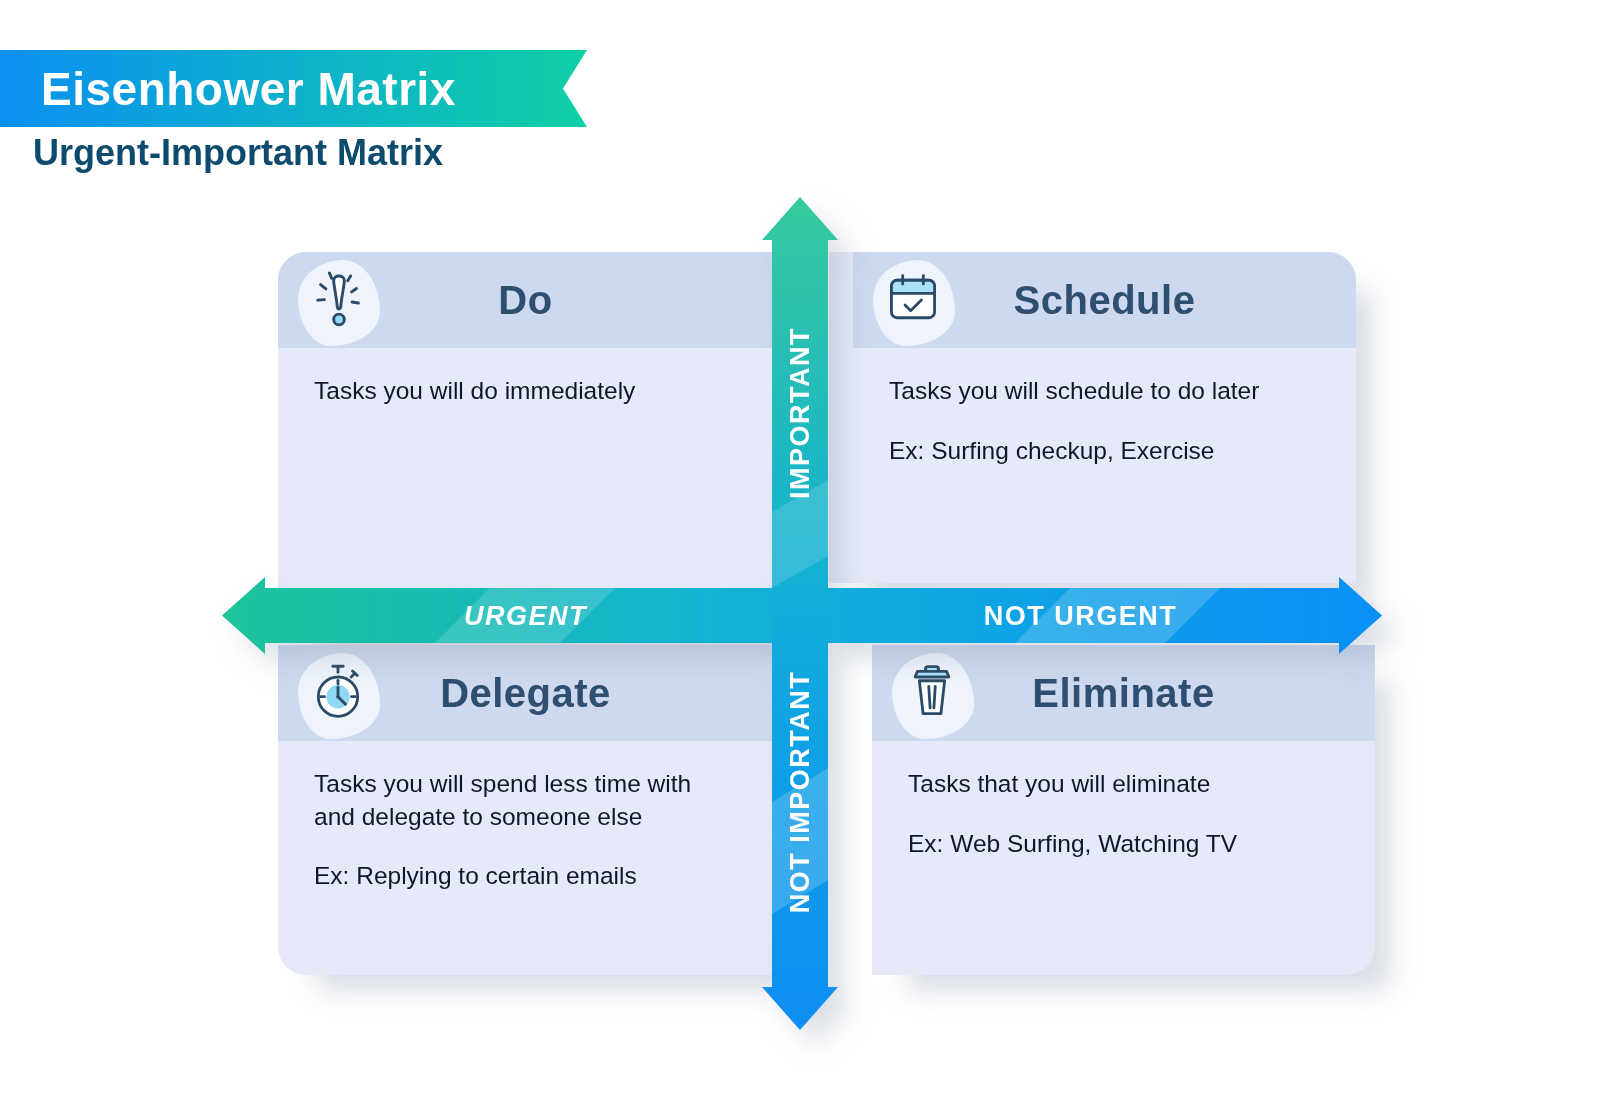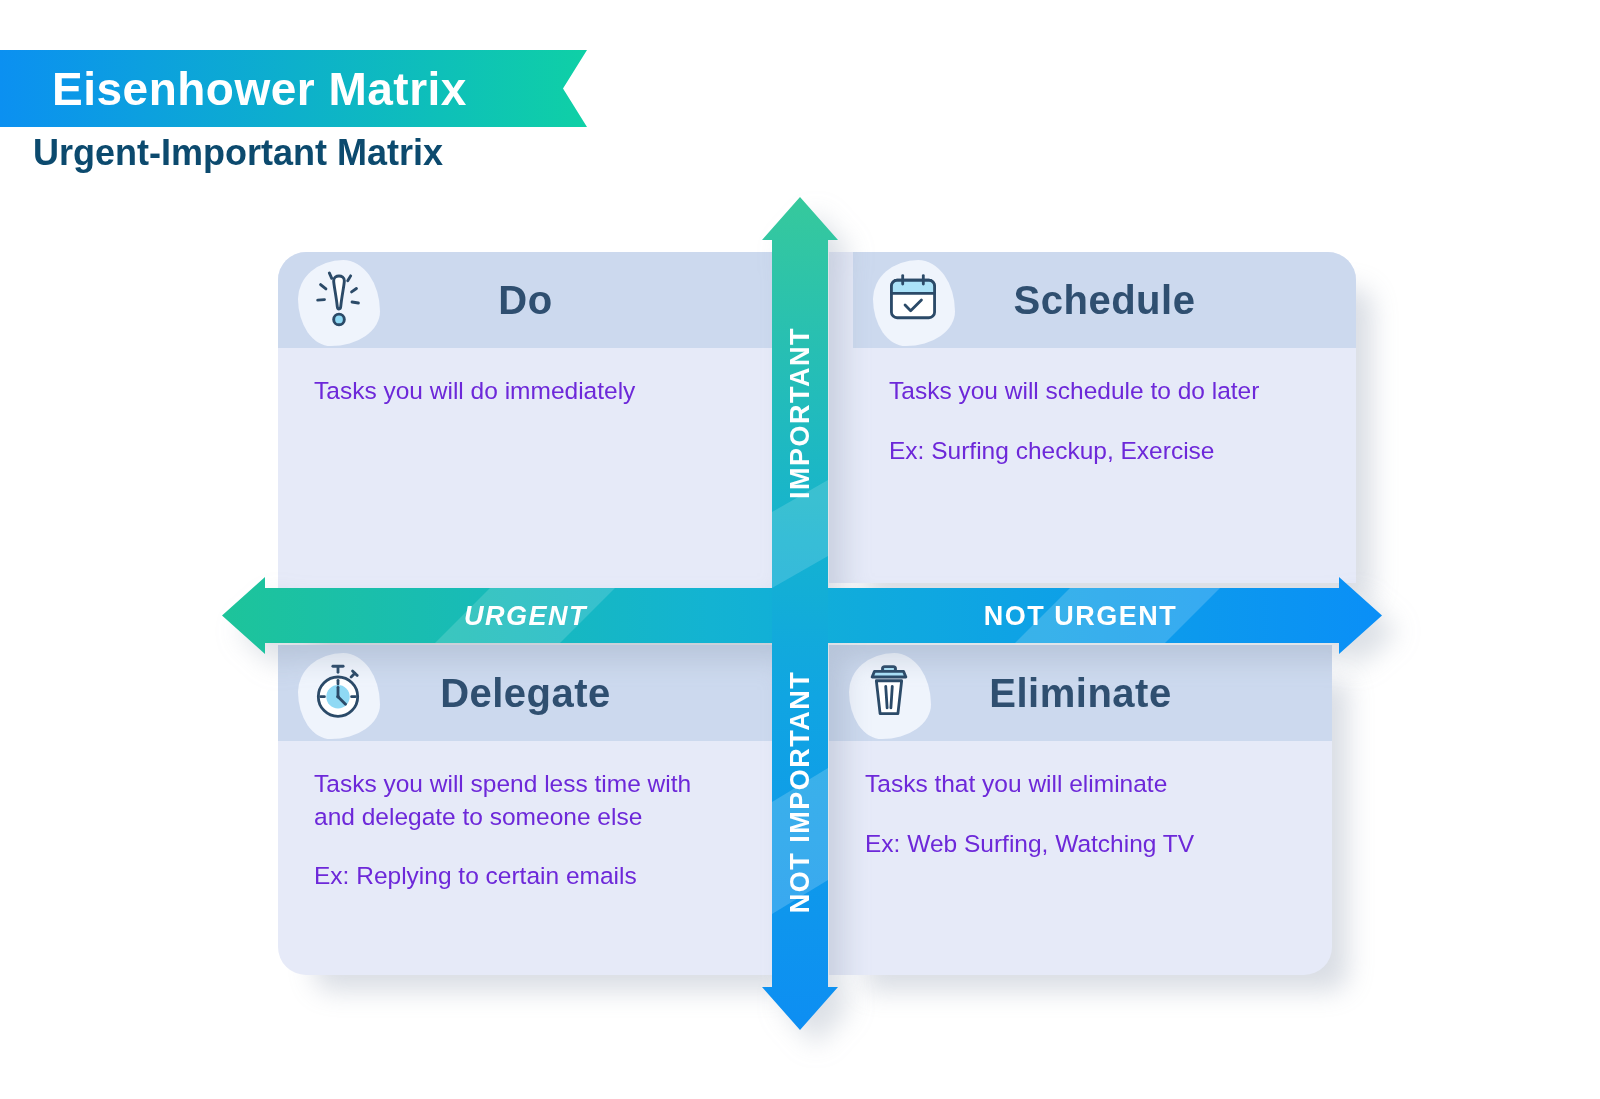"Eisenhower Matrix" .ribbon h1 { padding-left: 52px -> 41px }
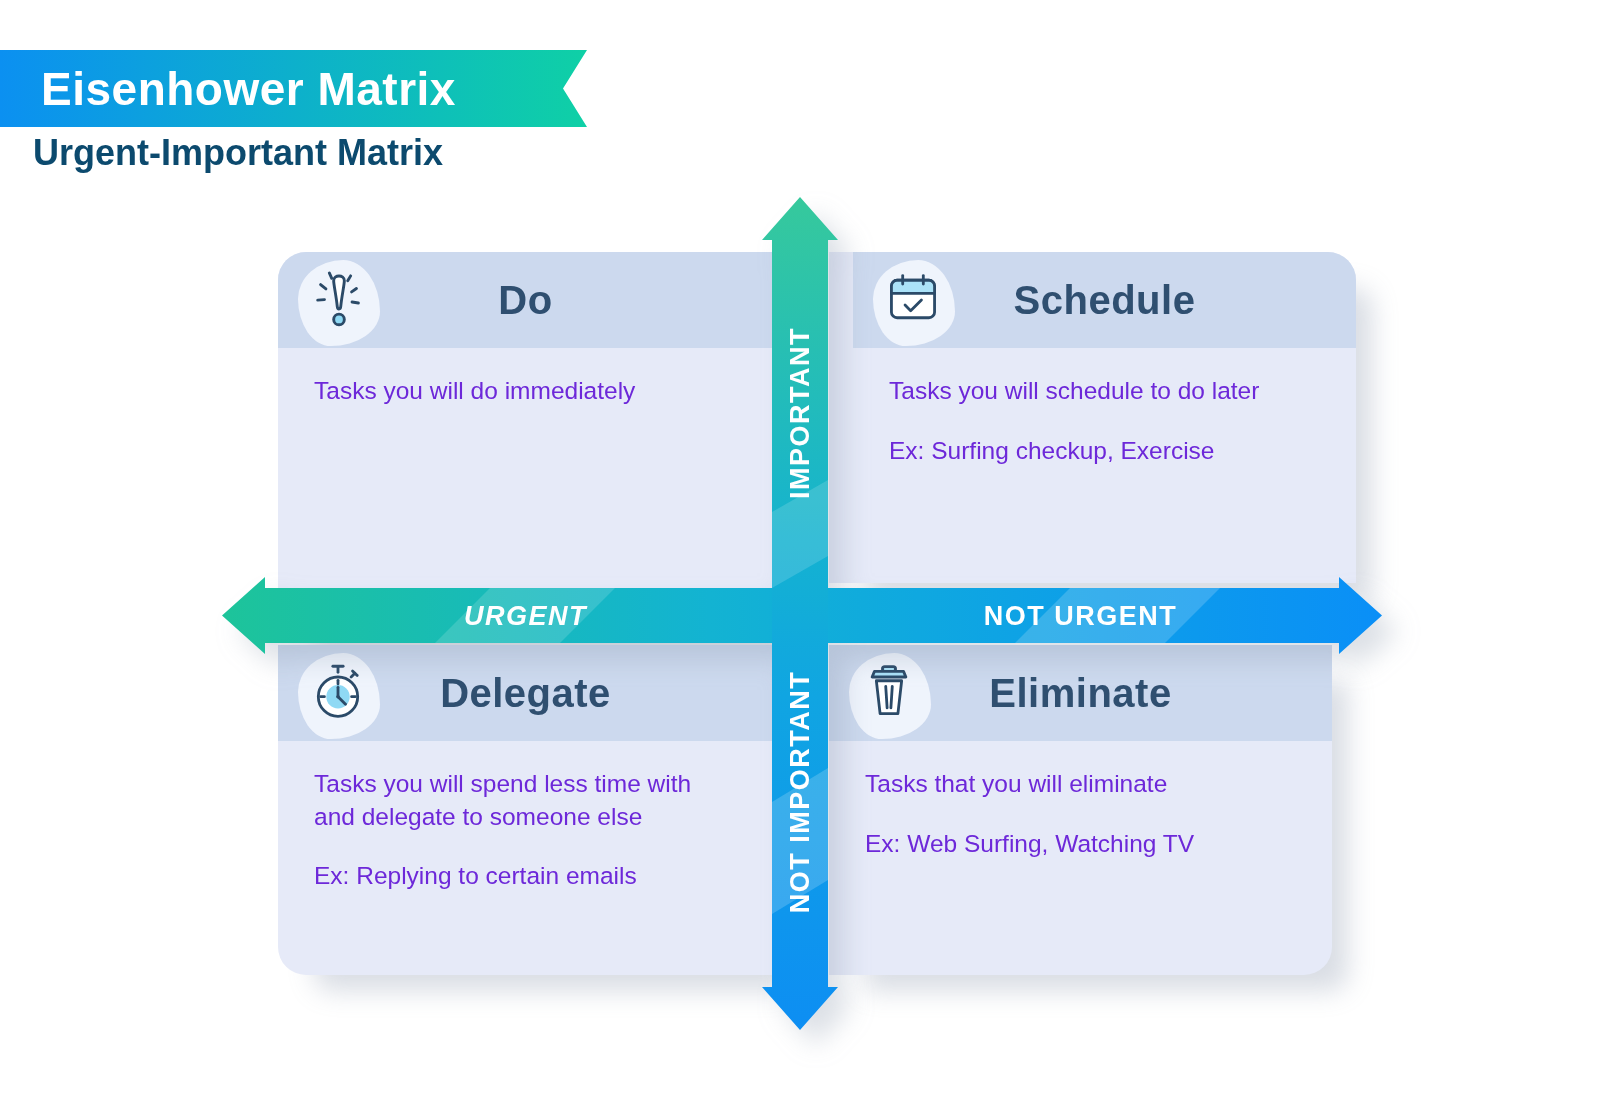"Tasks you will do immediately" .card-body p { color: #6d28d9 -> #0f172a }
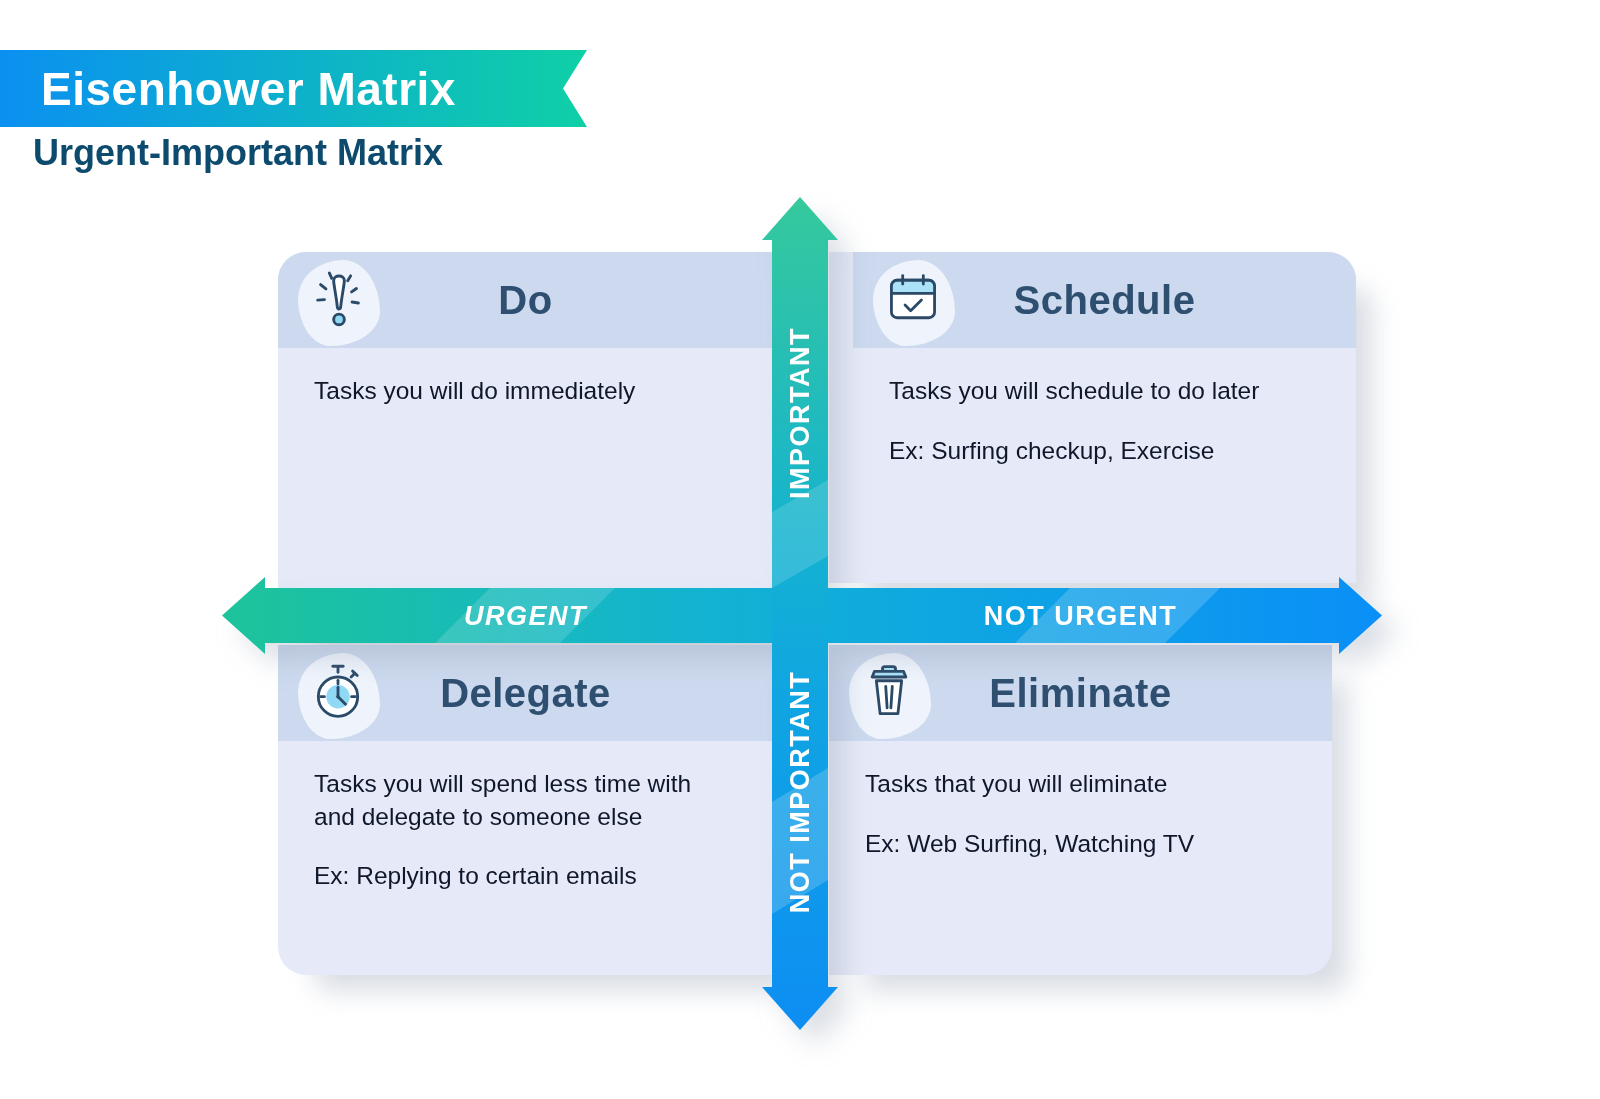"Eliminate" .card-eliminate { left: 829px -> 872px }
